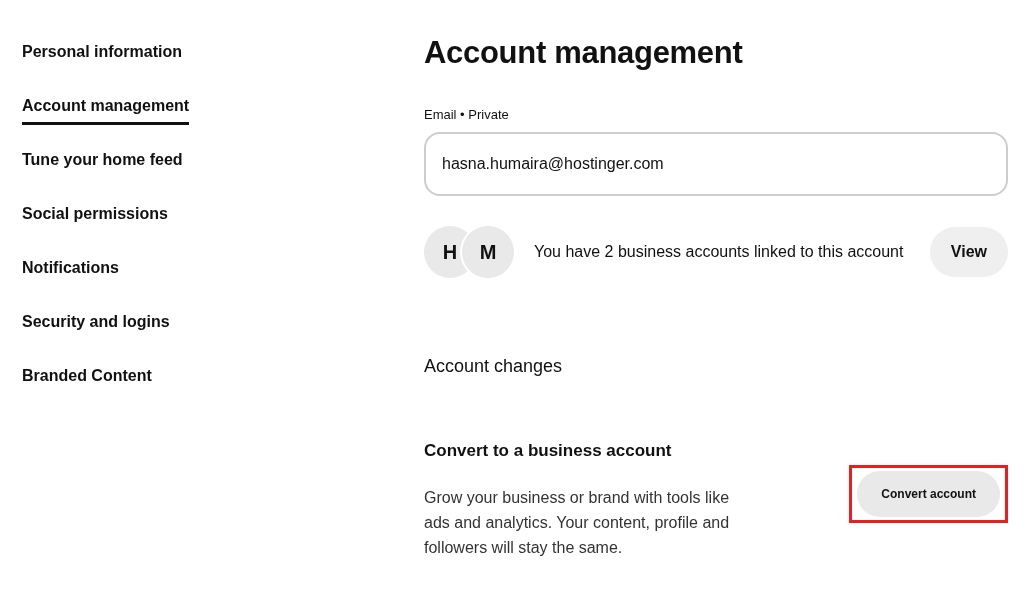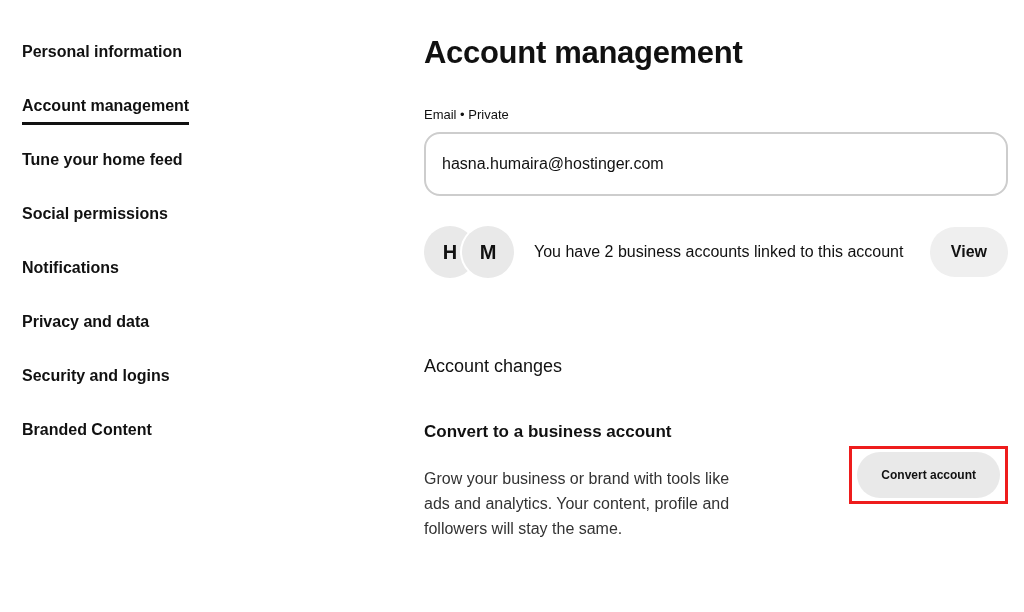"Privacy and data" div.nav-item { html: <div><span>Privacy and data</span></div> -> none }
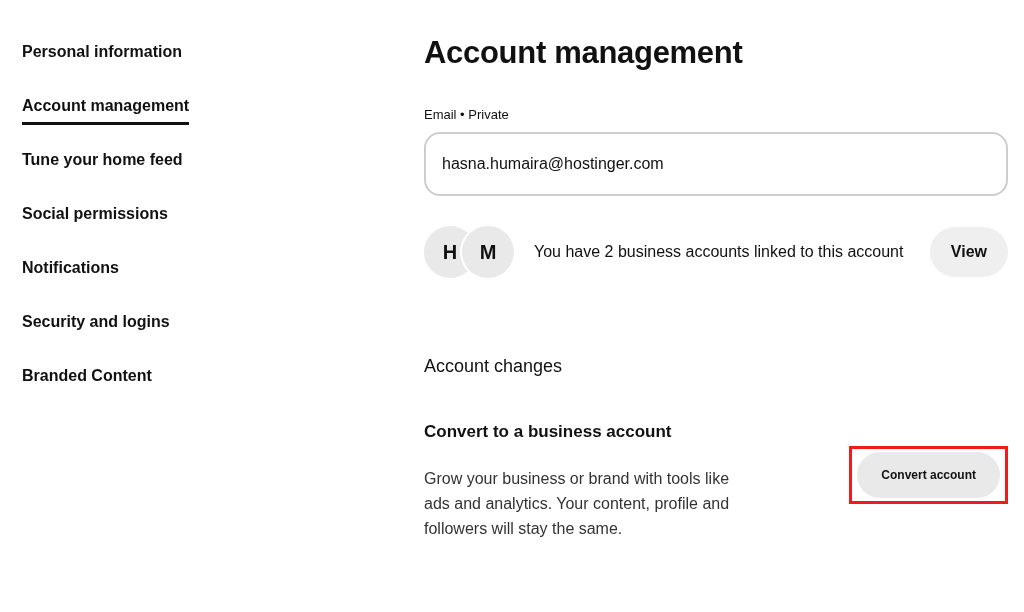"Convert to a business account" .convert-row { margin-top: 44px -> 63px }
